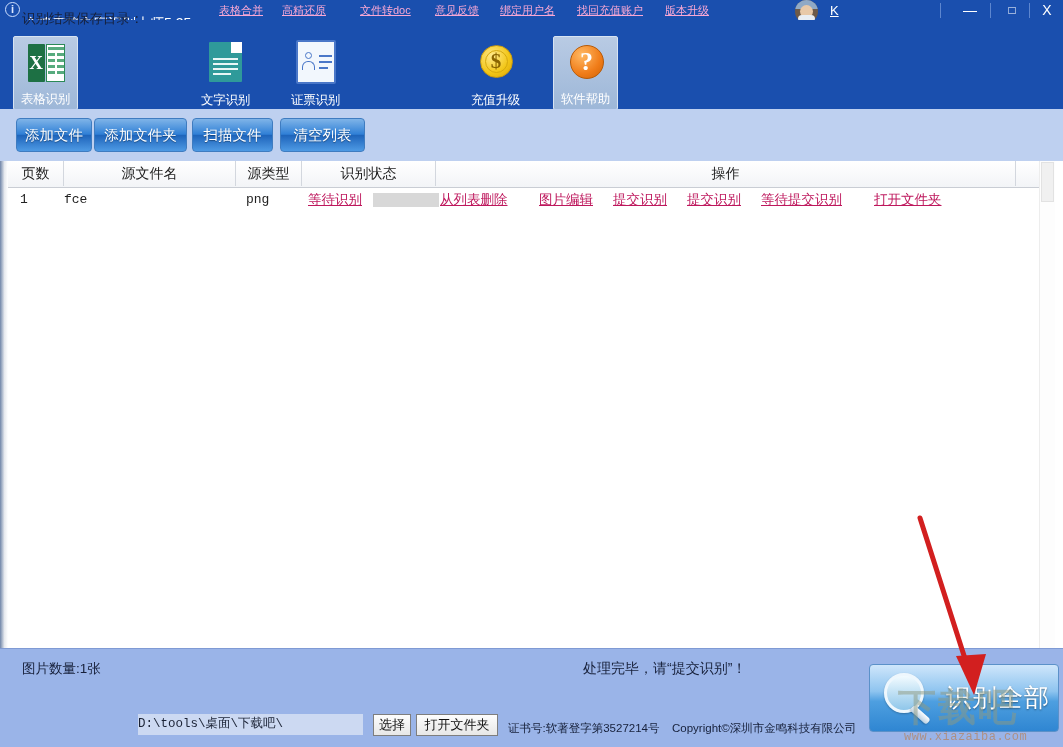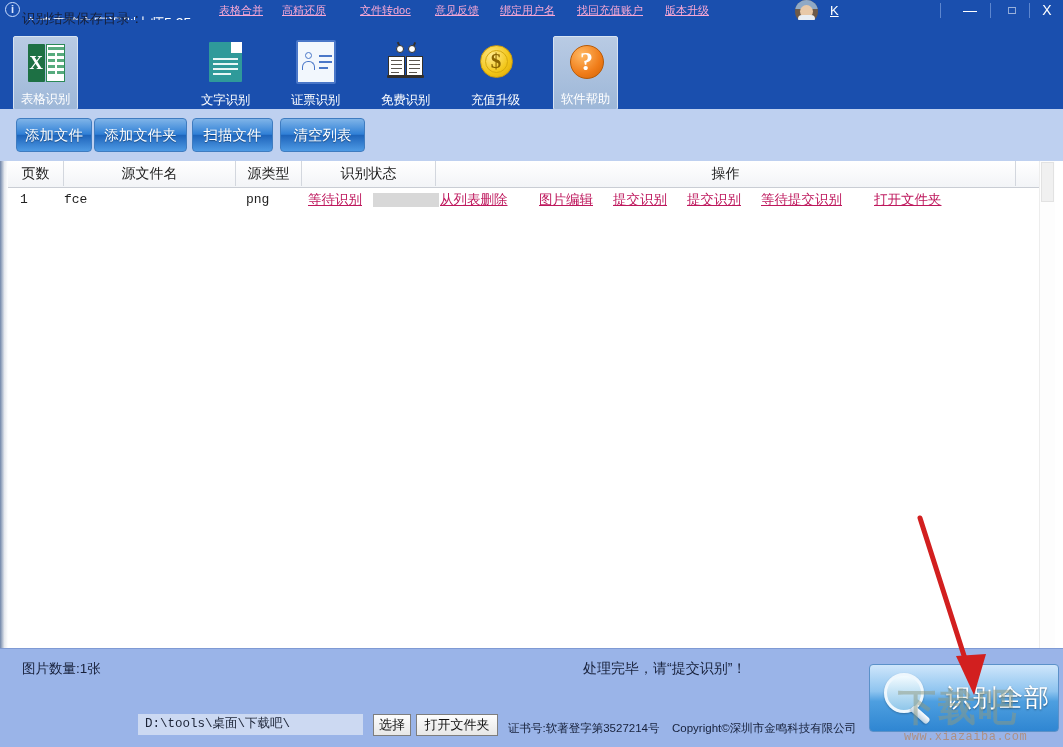"免费识别" div.tool { html: <div> <div> <div> <div></div> <div></div> <div></div> <div></div> <div> <i></i> <i></i> <i></i> <i></i> </div> <div> <i></i> <i></i> <i></i> <i></i> </div> <div></div> </div> </div> <div>免费识别</div> </div> -> none }
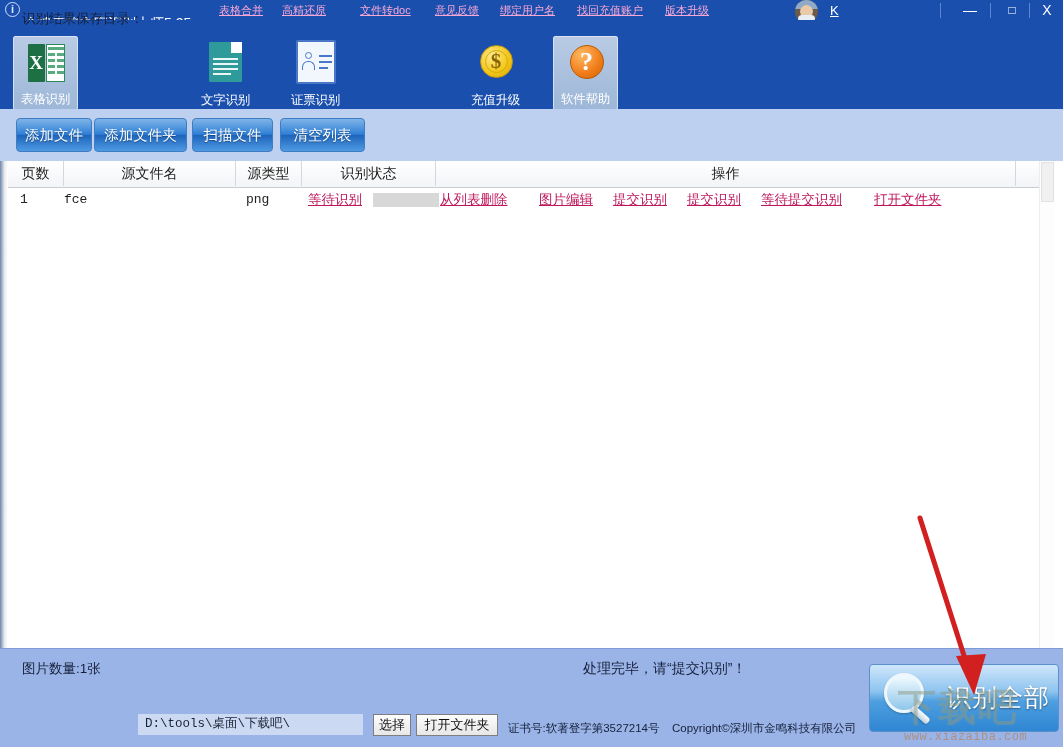"D:\tools\桌面\下载吧\" .bb-input { padding: 0 7px -> 0 0 }
